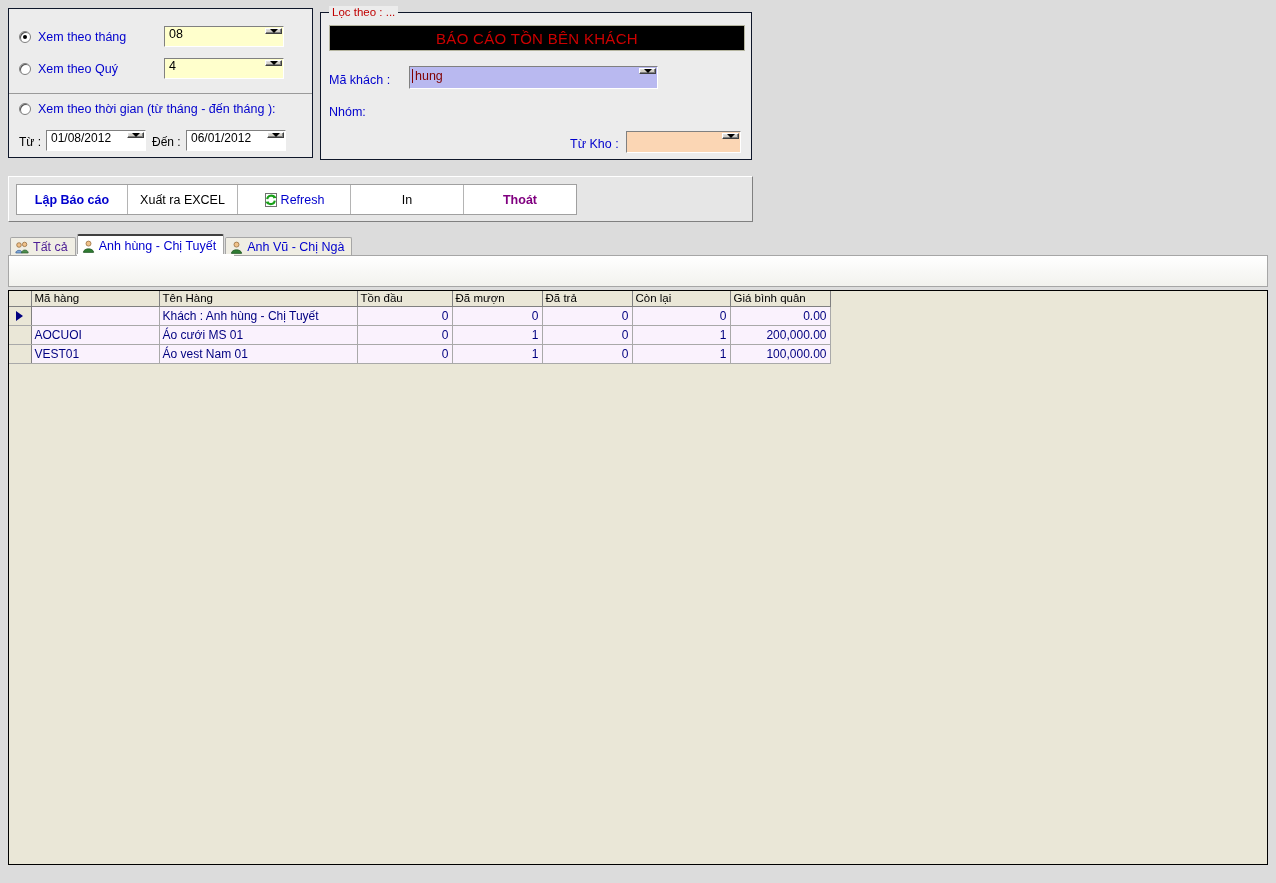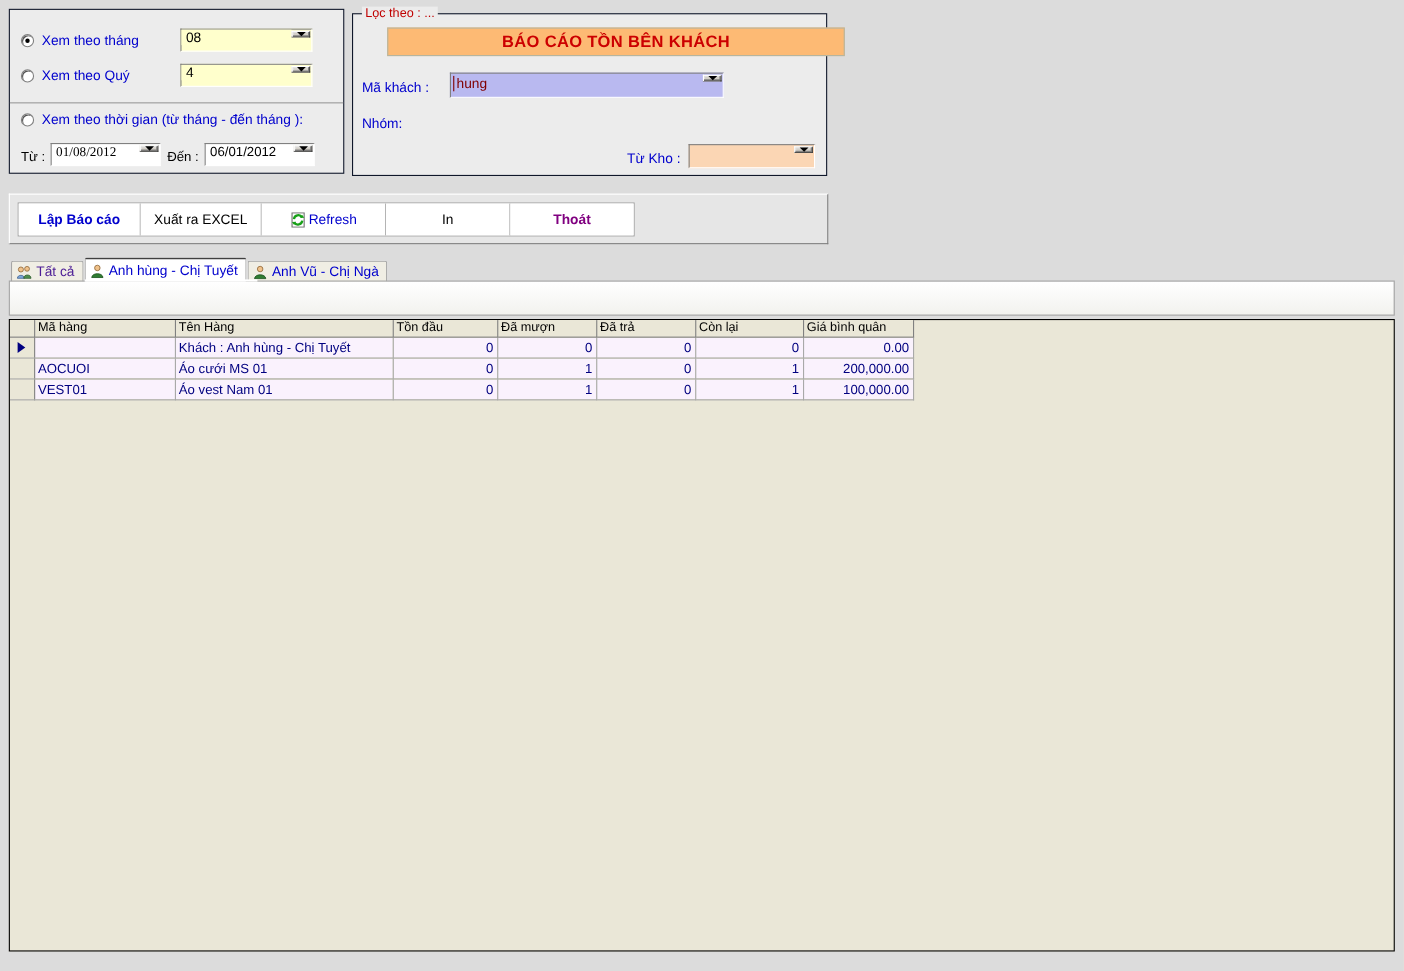"BÁO CÁO TỒN BÊN KHÁCH" .title-banner { background: #fdba74 -> #000000; font-weight: bold -> normal; margin-left: 23px -> none }
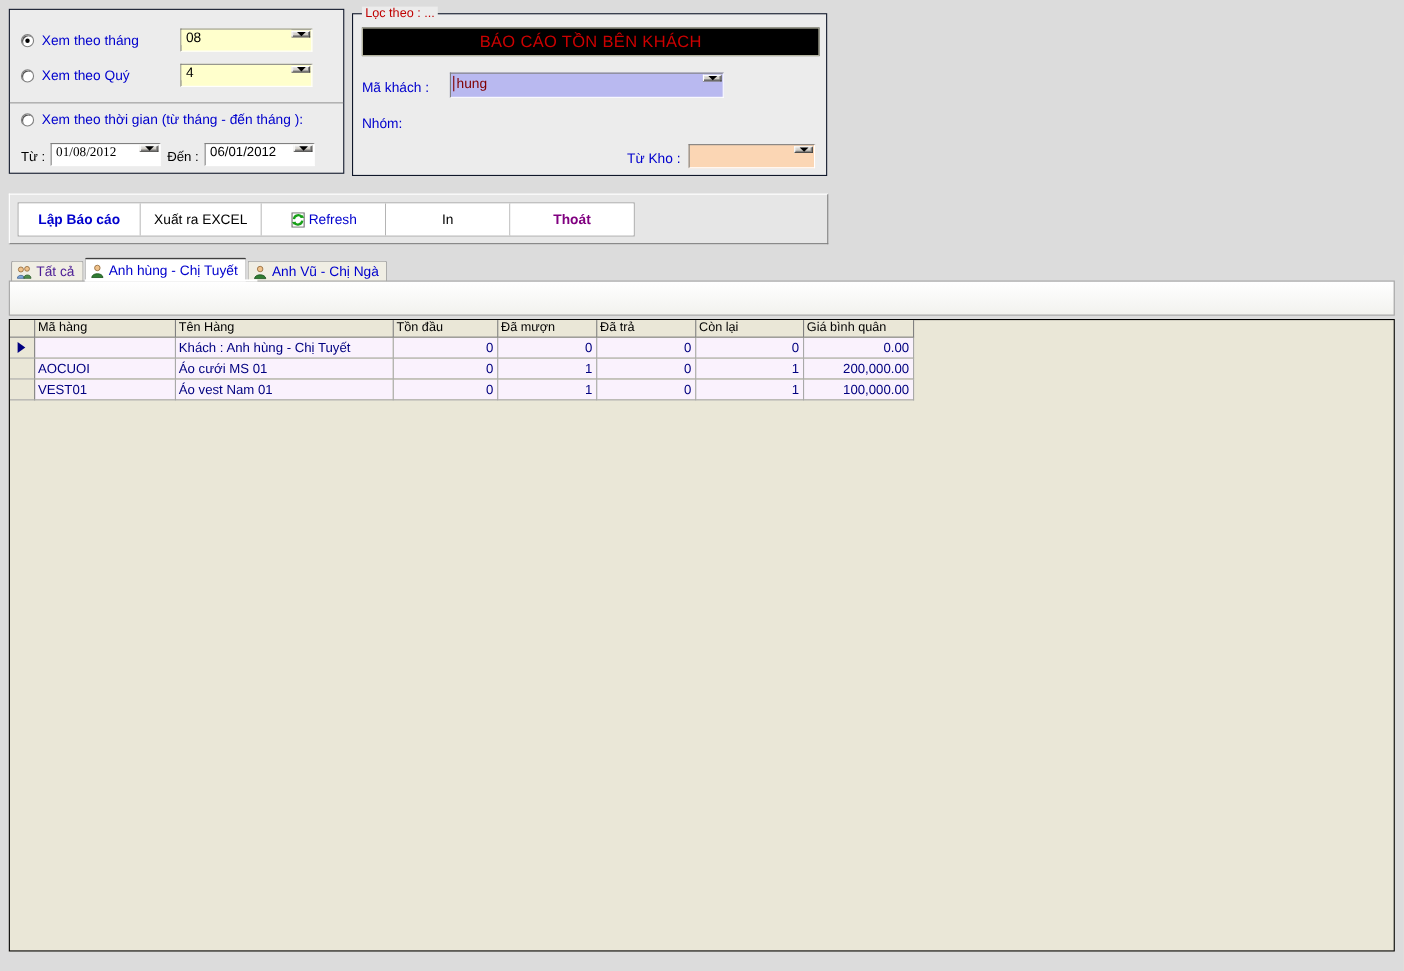"01/08/2012" span.combo-text { font-family: Liberation Serif, serif -> none }
